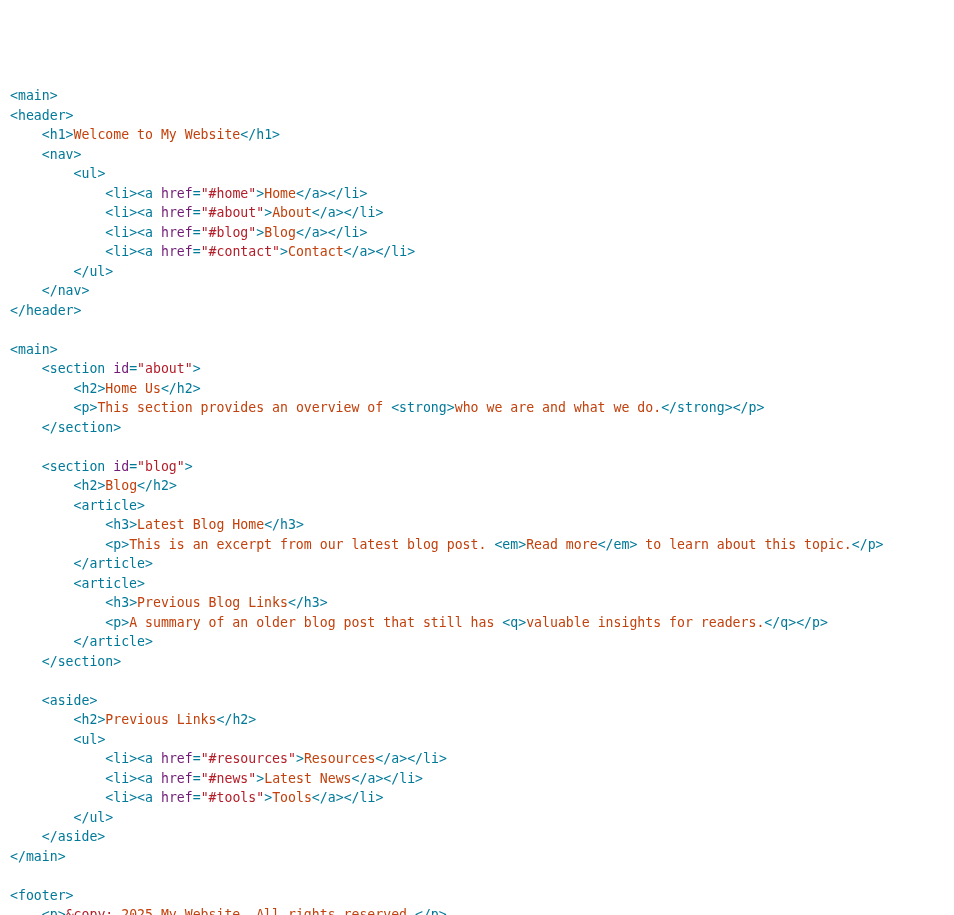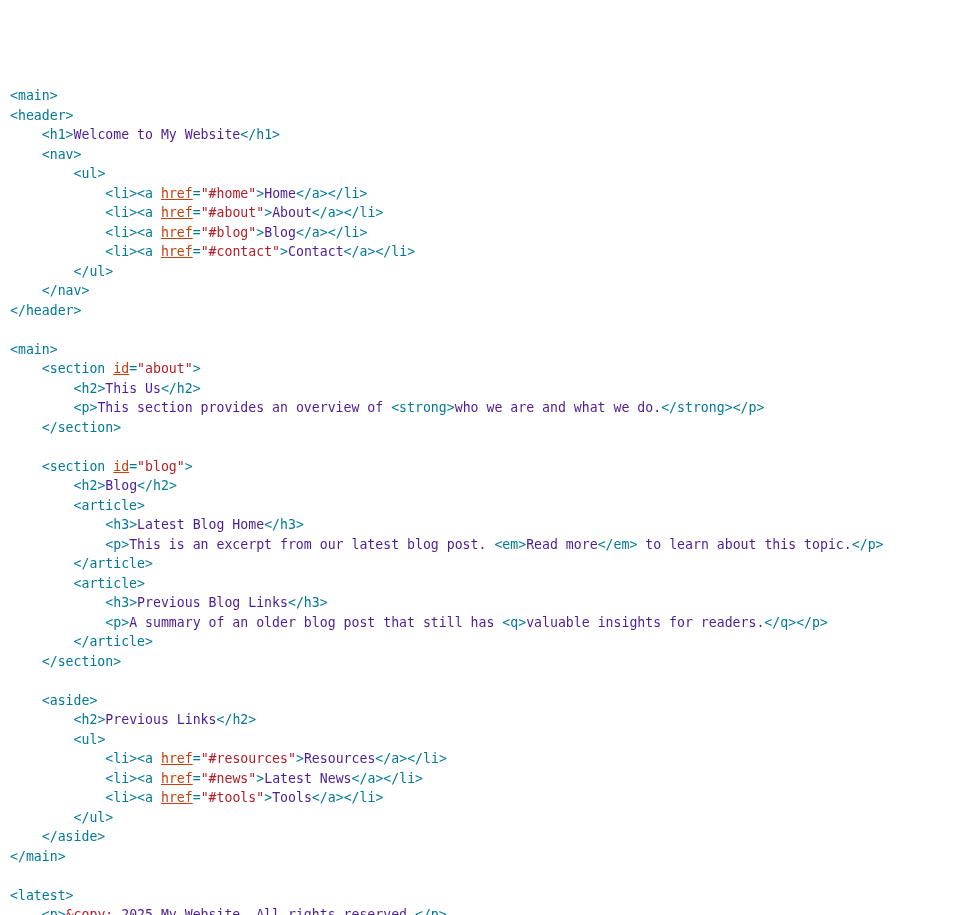"Welcome to My Website" .txt { color: #4c1d95 -> #c2410c }
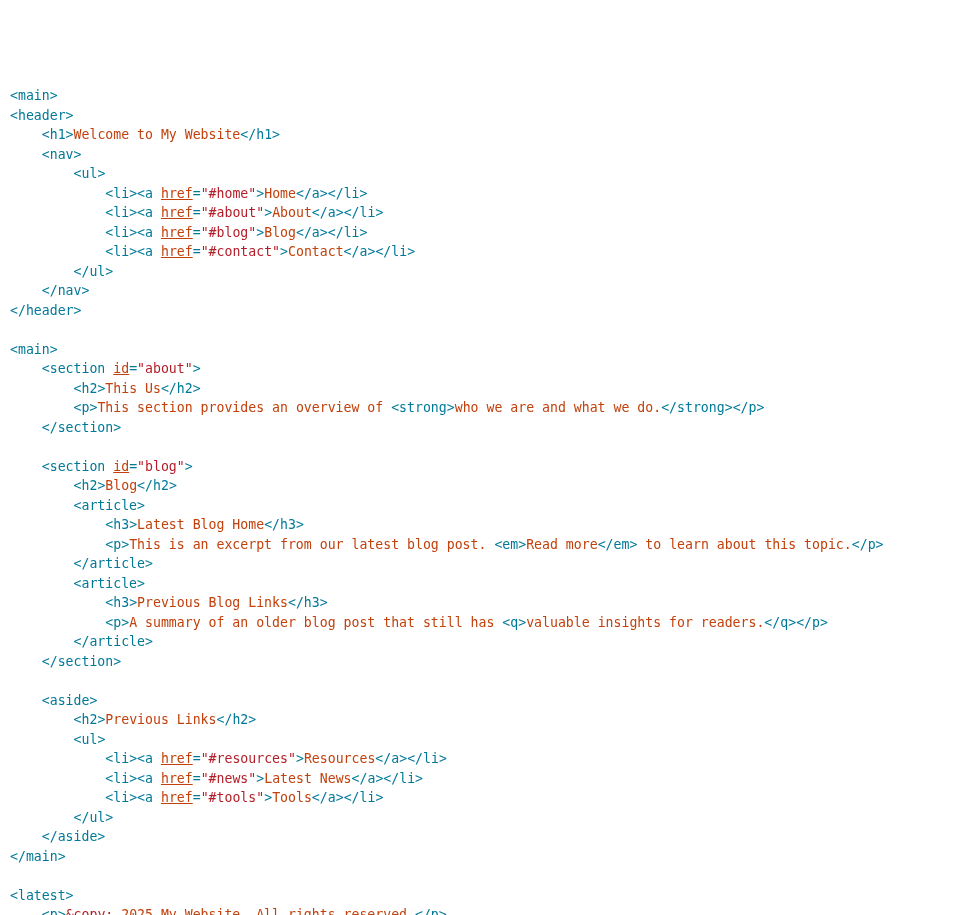"href" .attr { color: #c2410c -> #701a75; text-decoration: underline -> none }
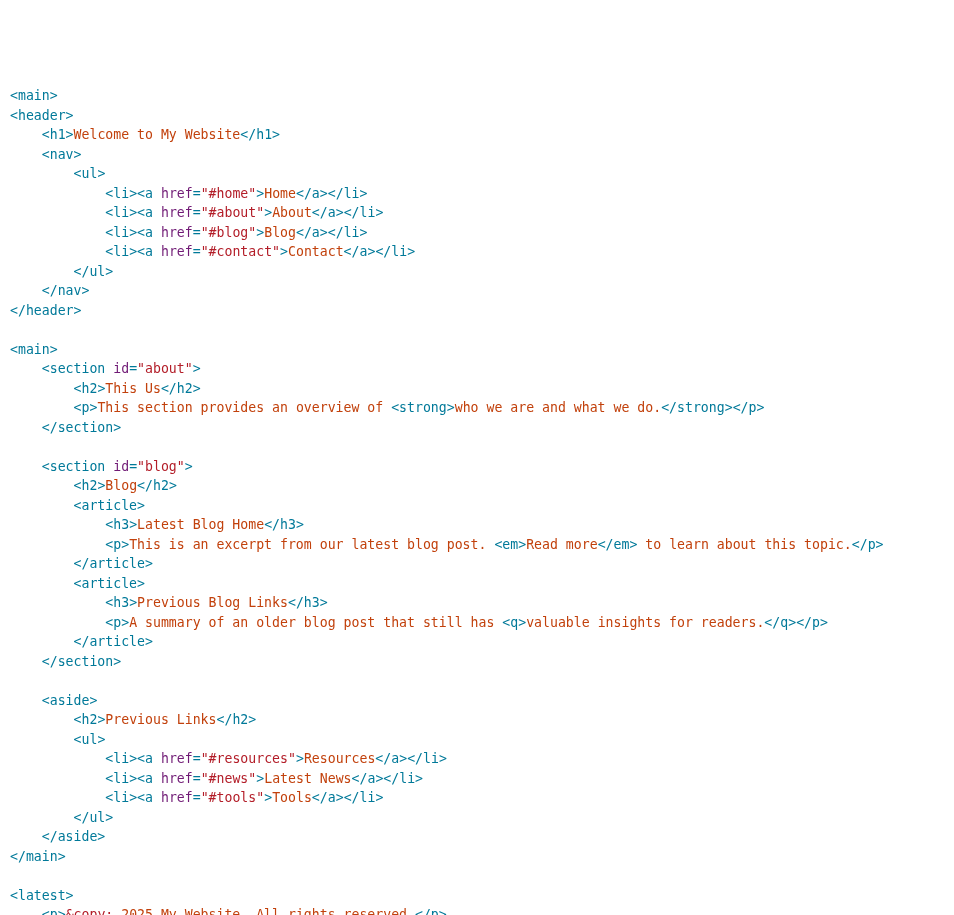"This Us" span.txt { text: This -> Home }
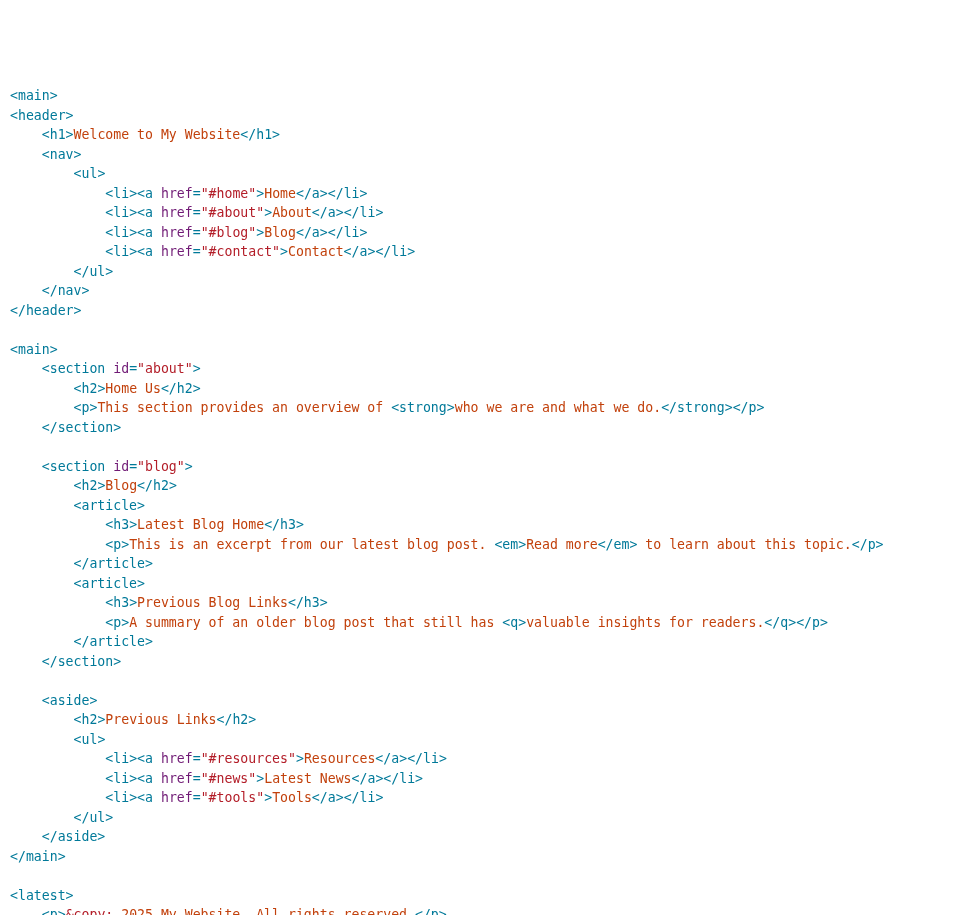"latest" span.tag { text: latest -> footer }
